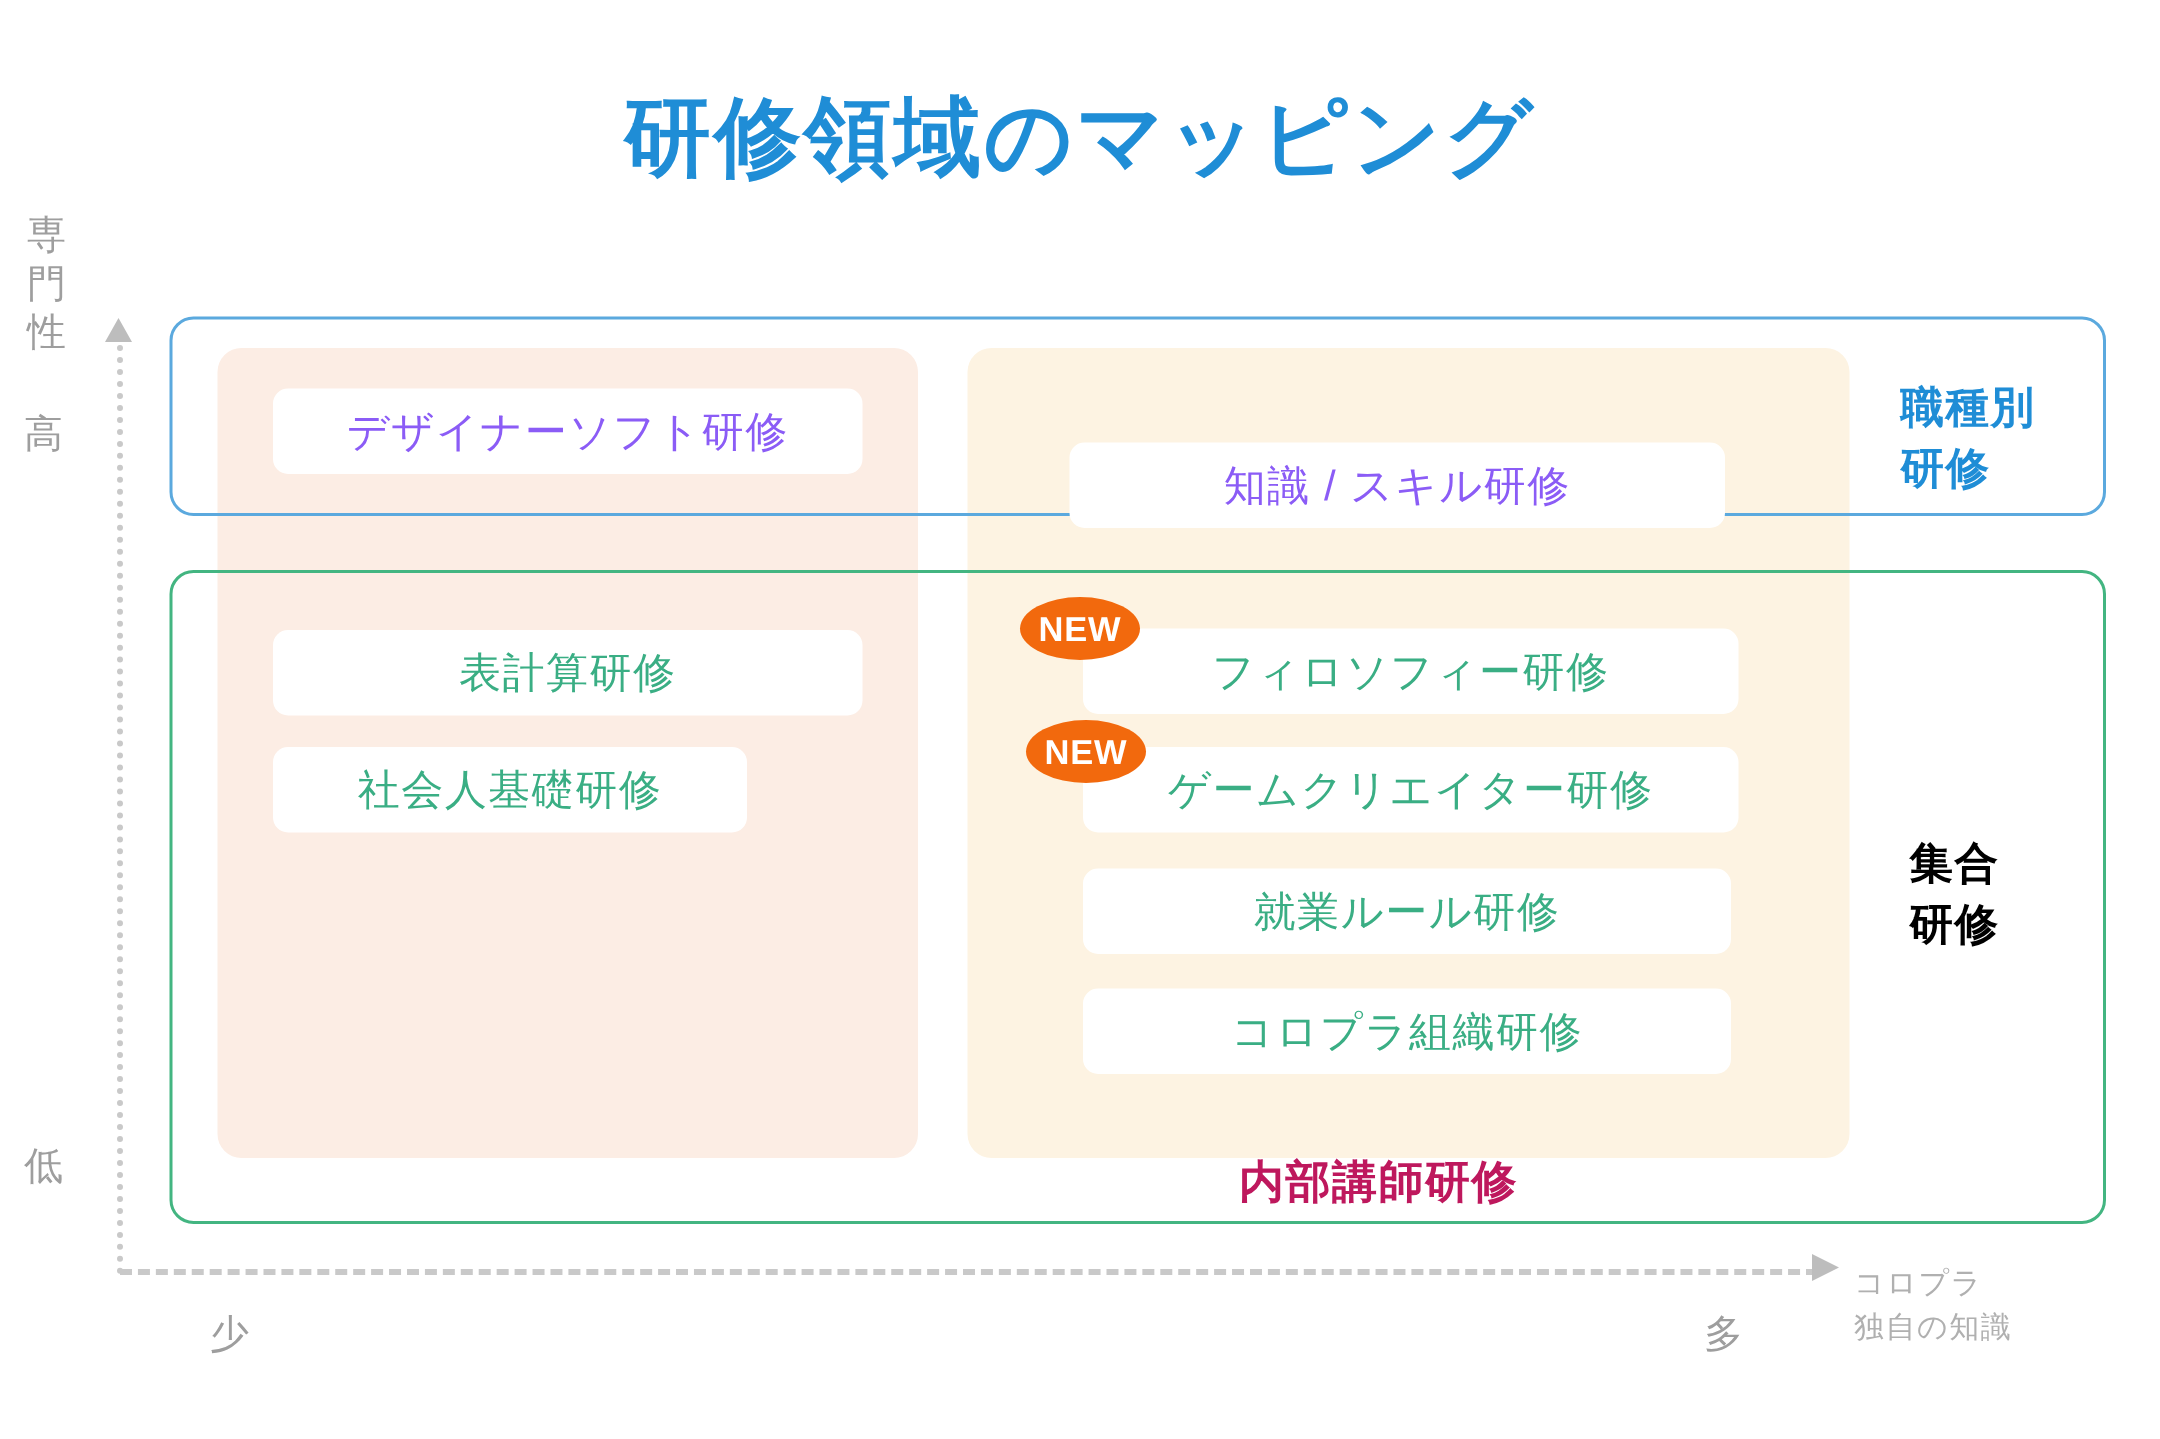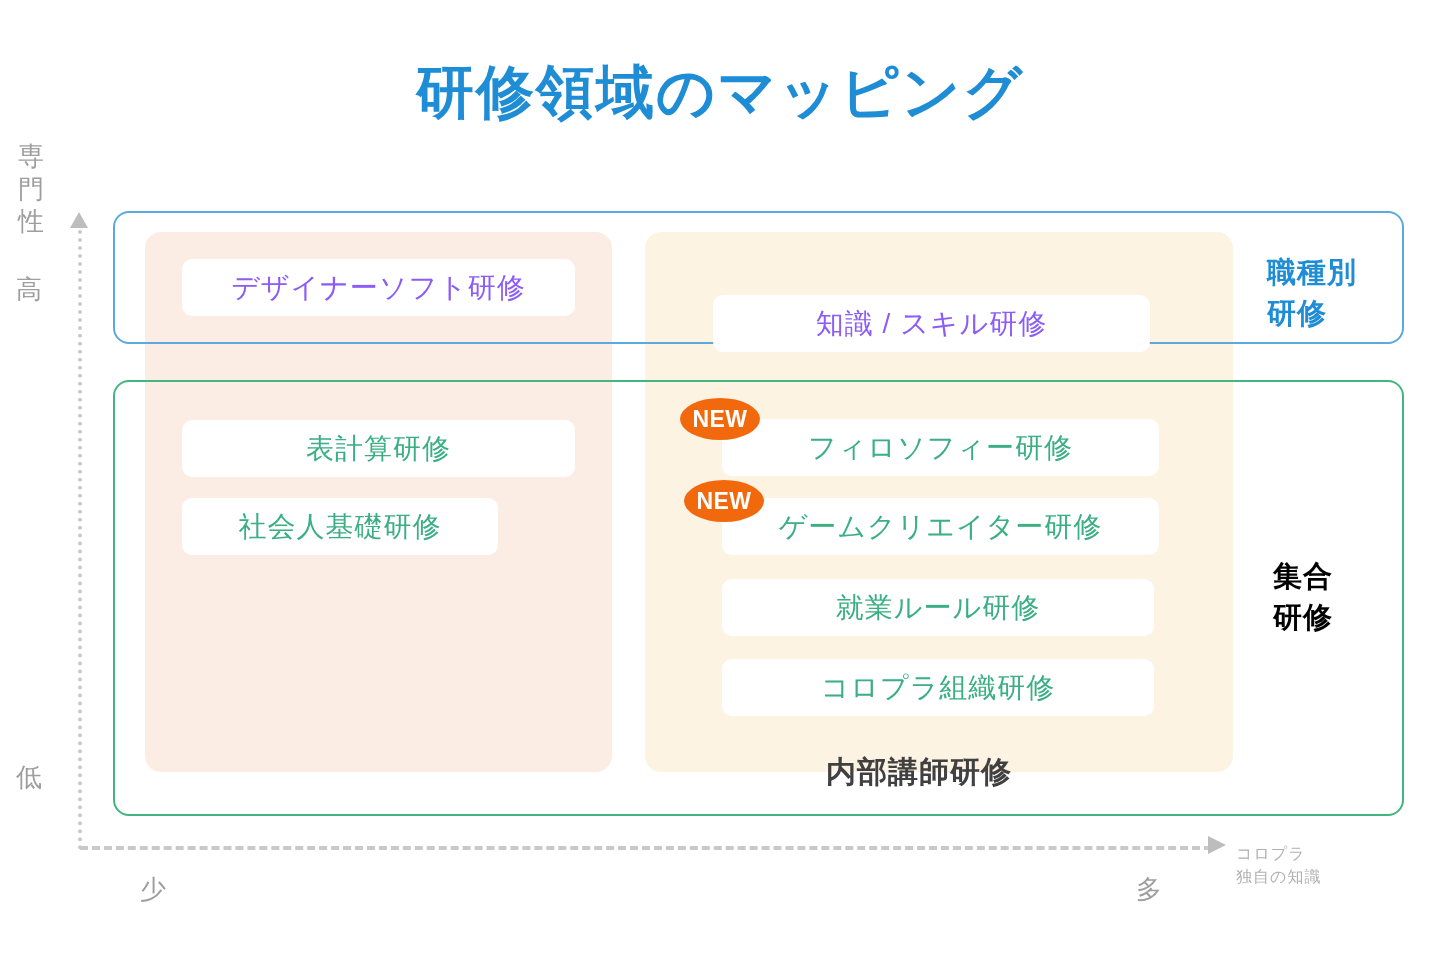"内部講師研修" .caption-internal { color: #404040 -> #be185d; top: 752px -> 768px }
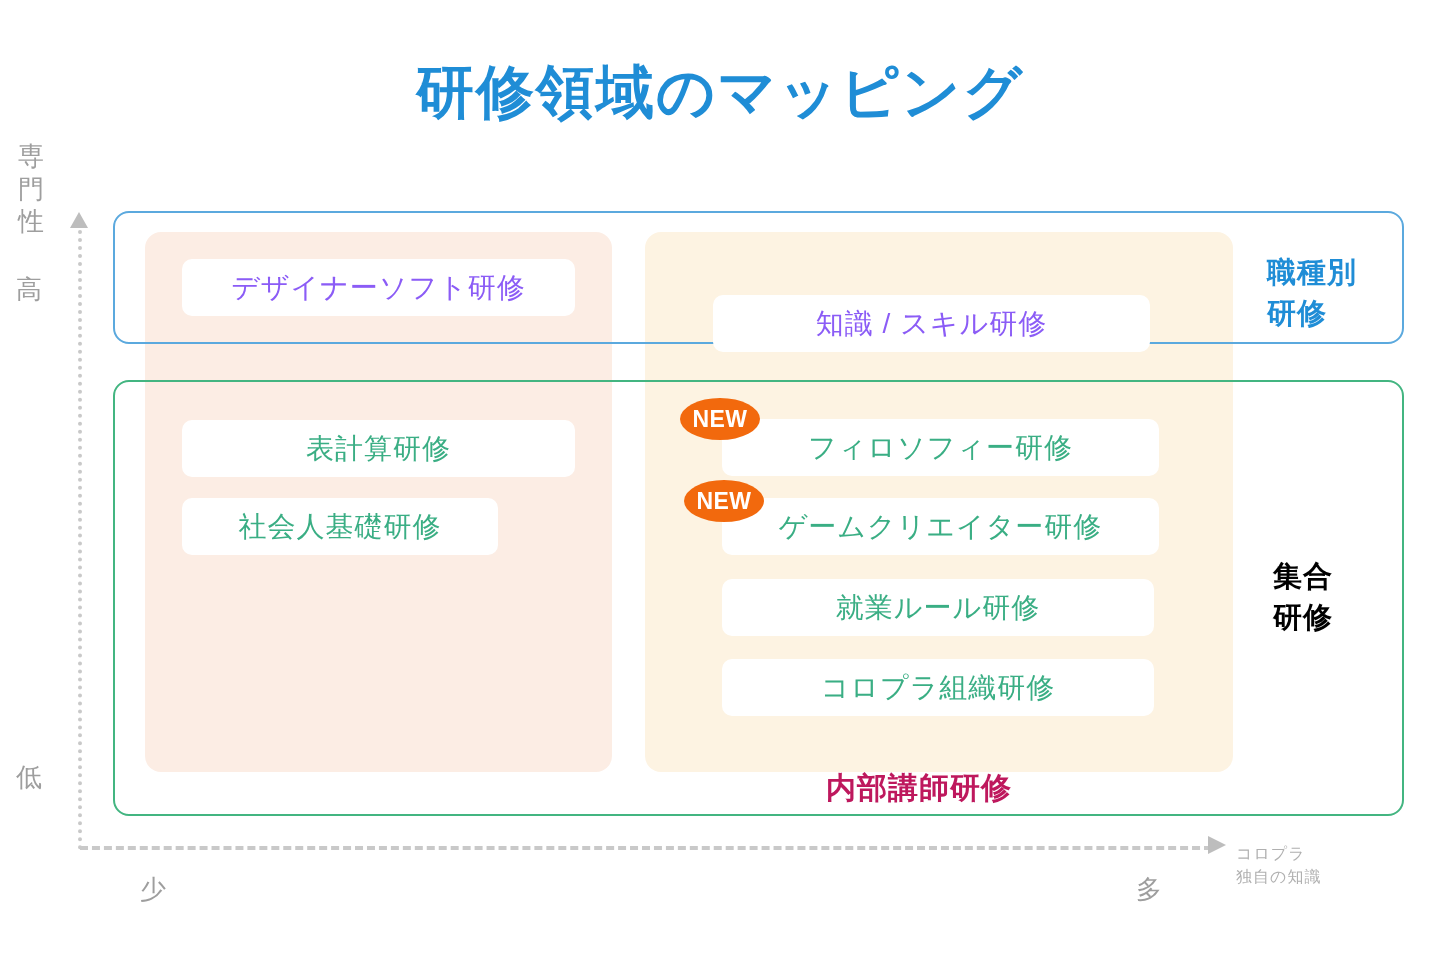"コロプラ" .x-axis-caption { font-size: 16px -> 20px }
